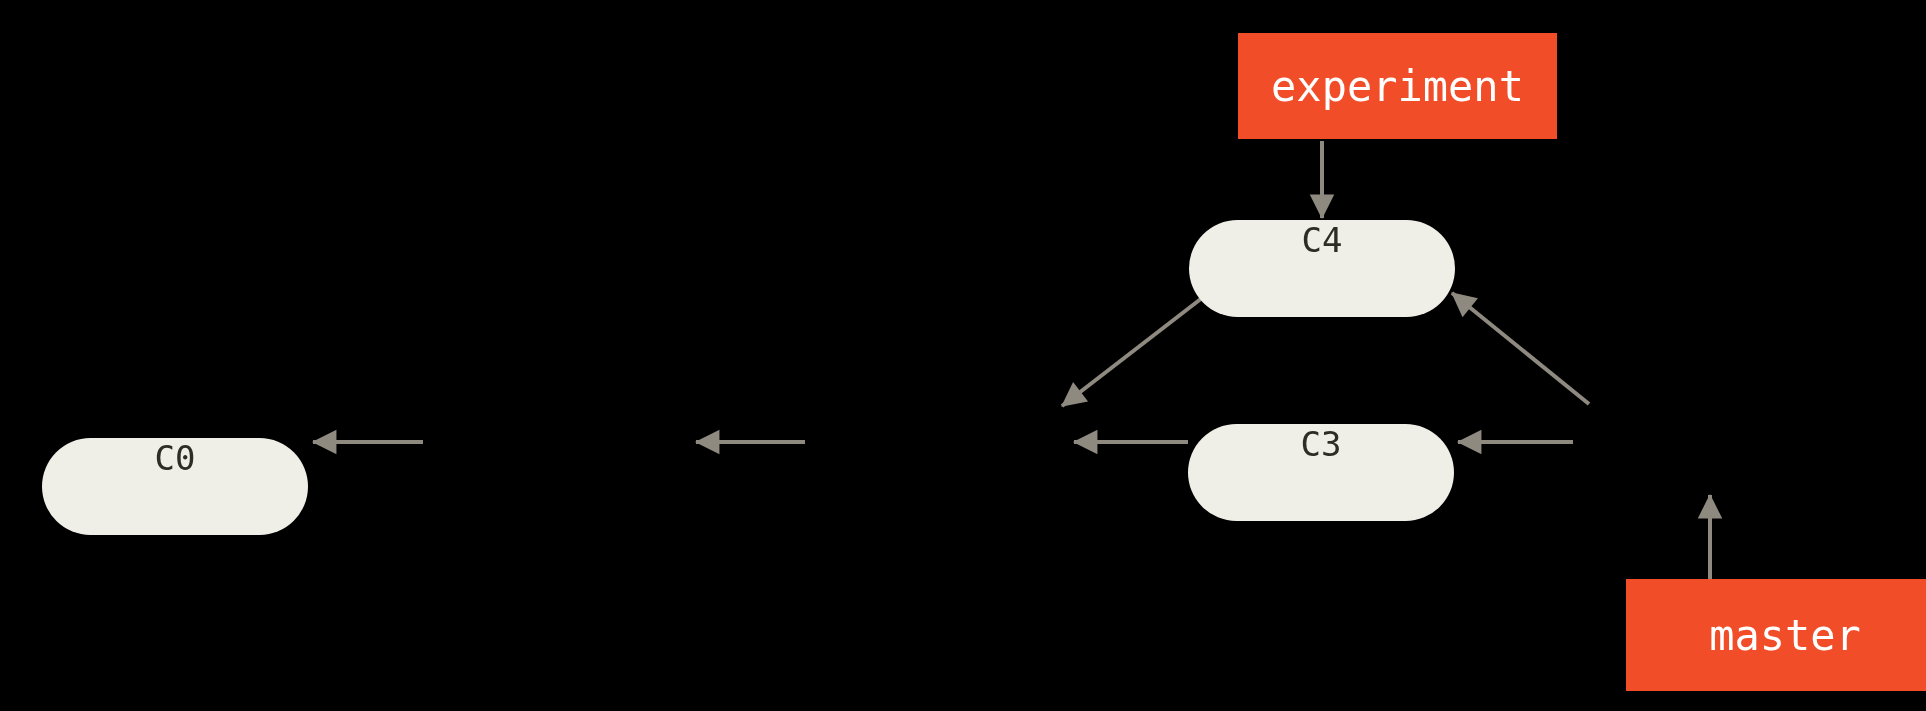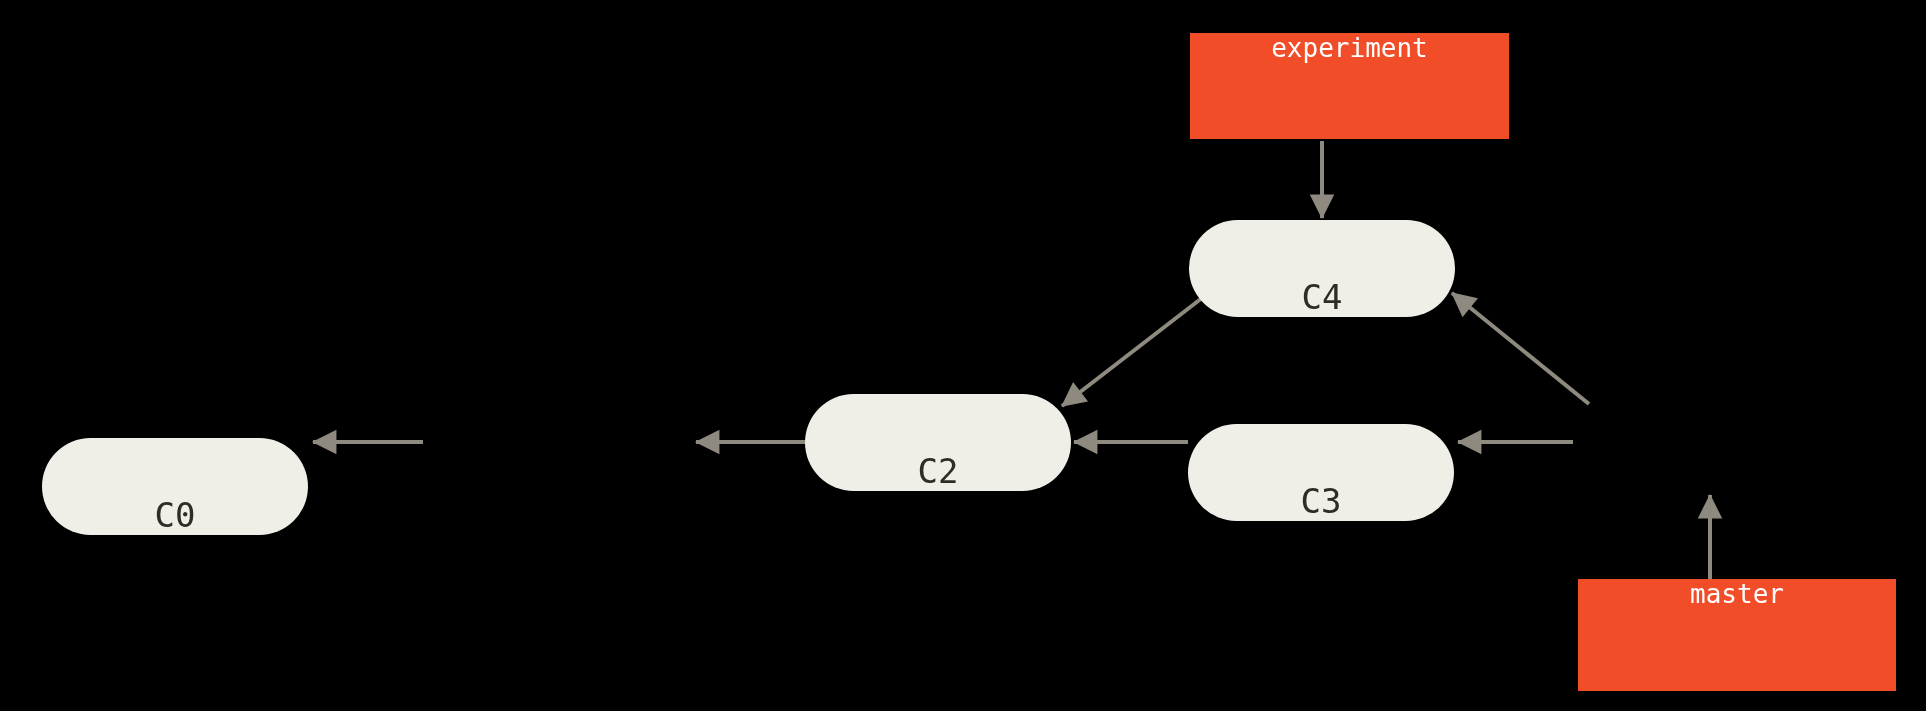"experiment" .branch { align-items: none -> center; font-size: 26px -> 42px; margin-left: none -> 48px }
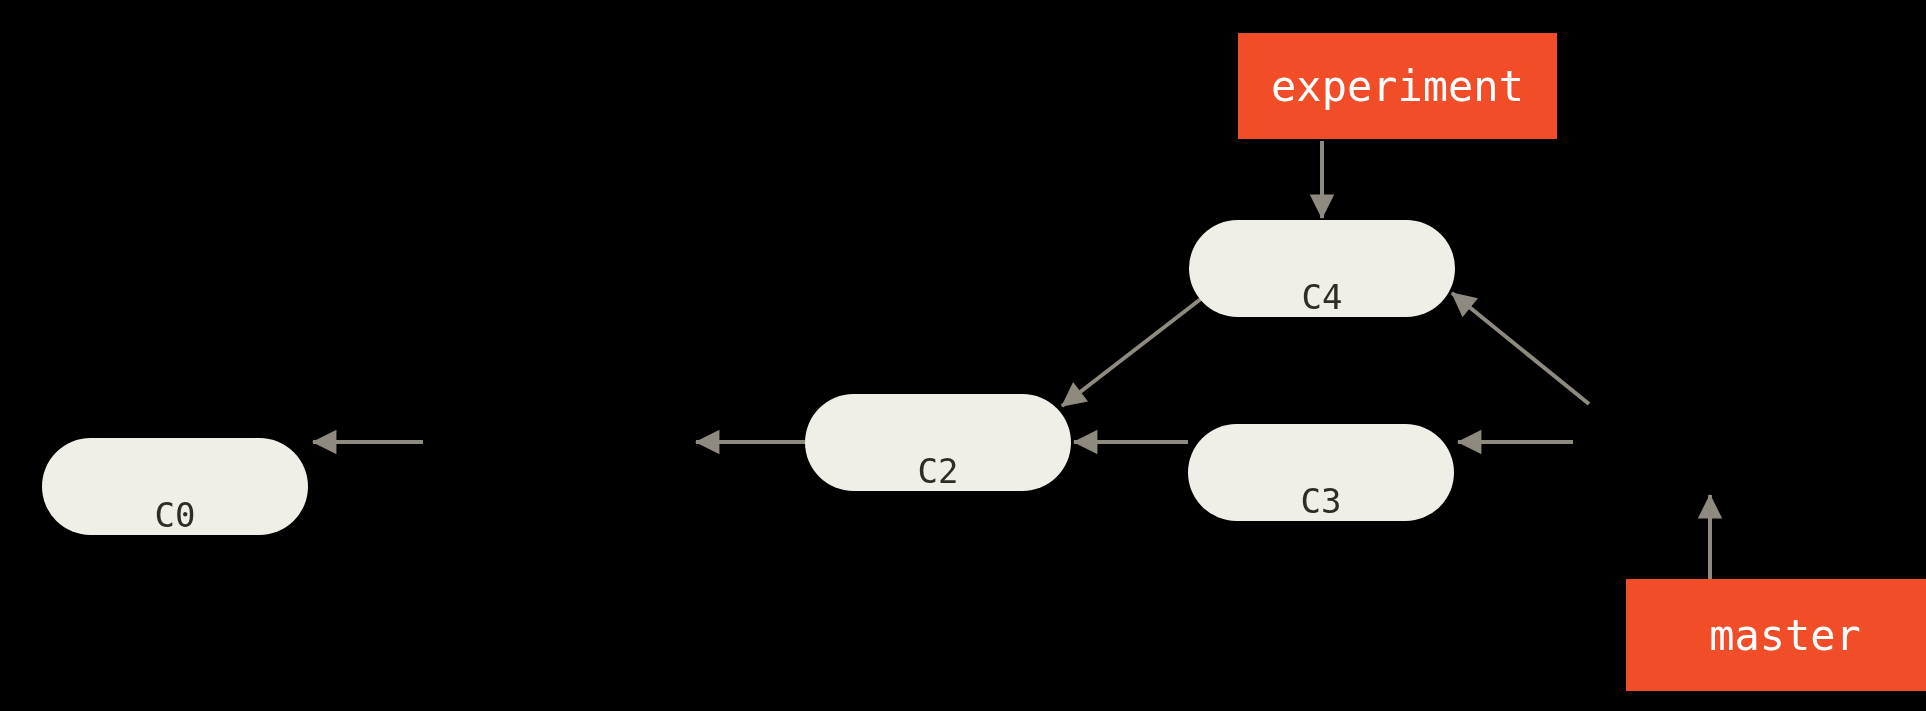"C4" .commit { align-items: flex-end -> flex-start }
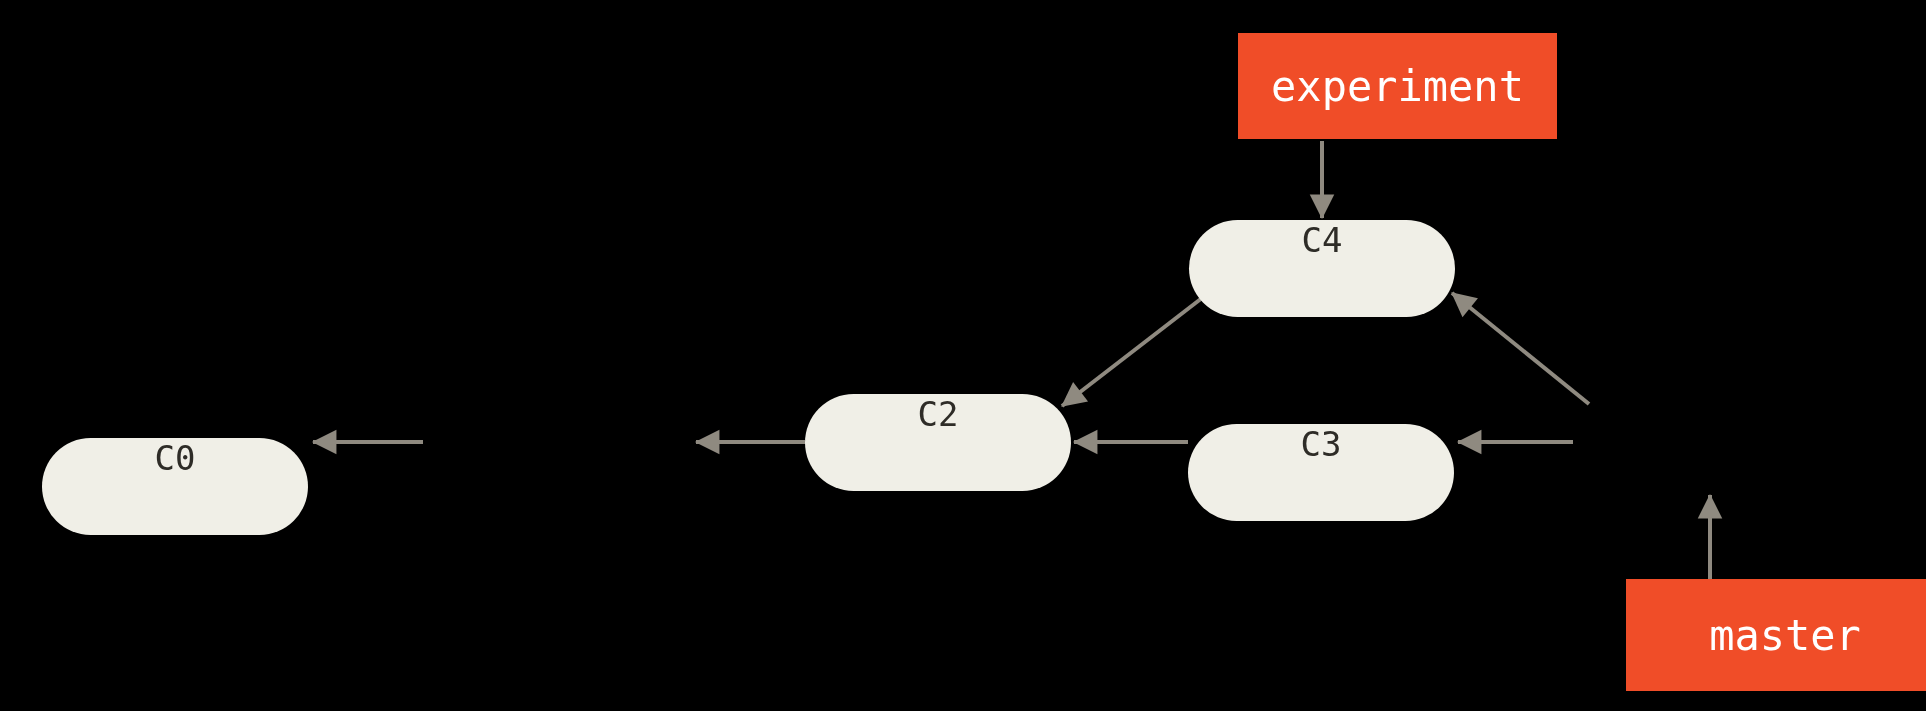"C2" div.commit { html: <div> <span>C2</span> </div> -> none }
